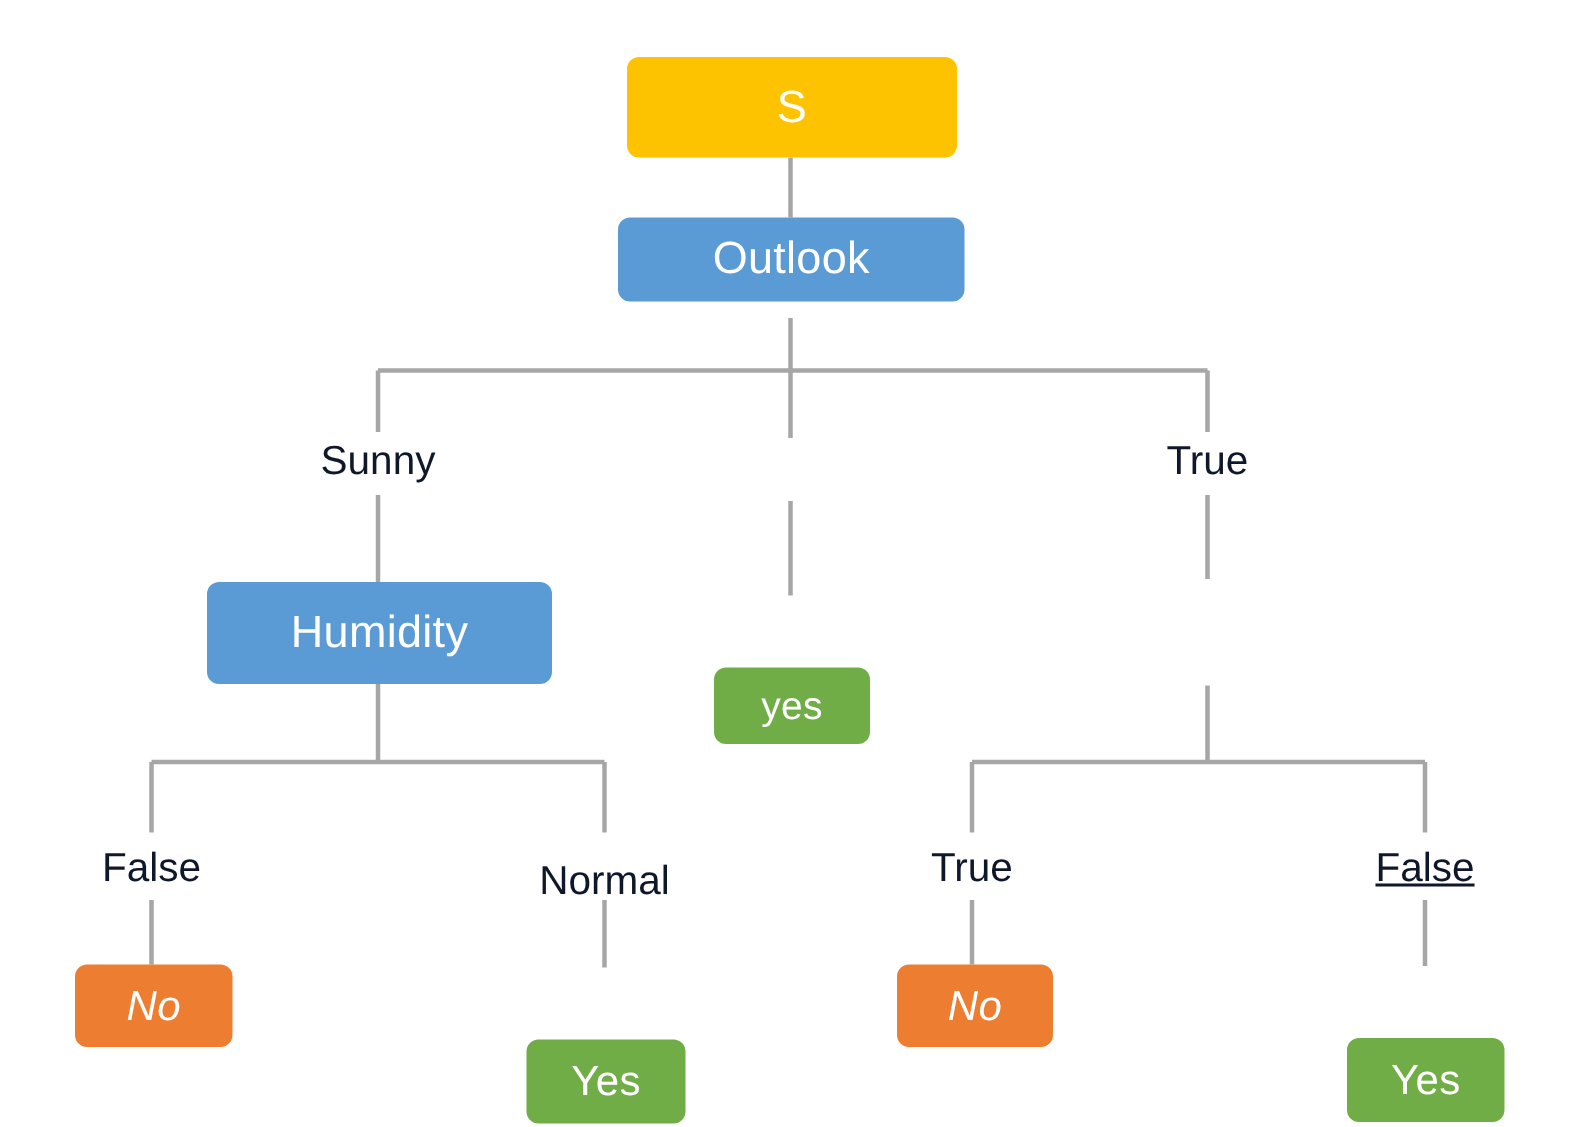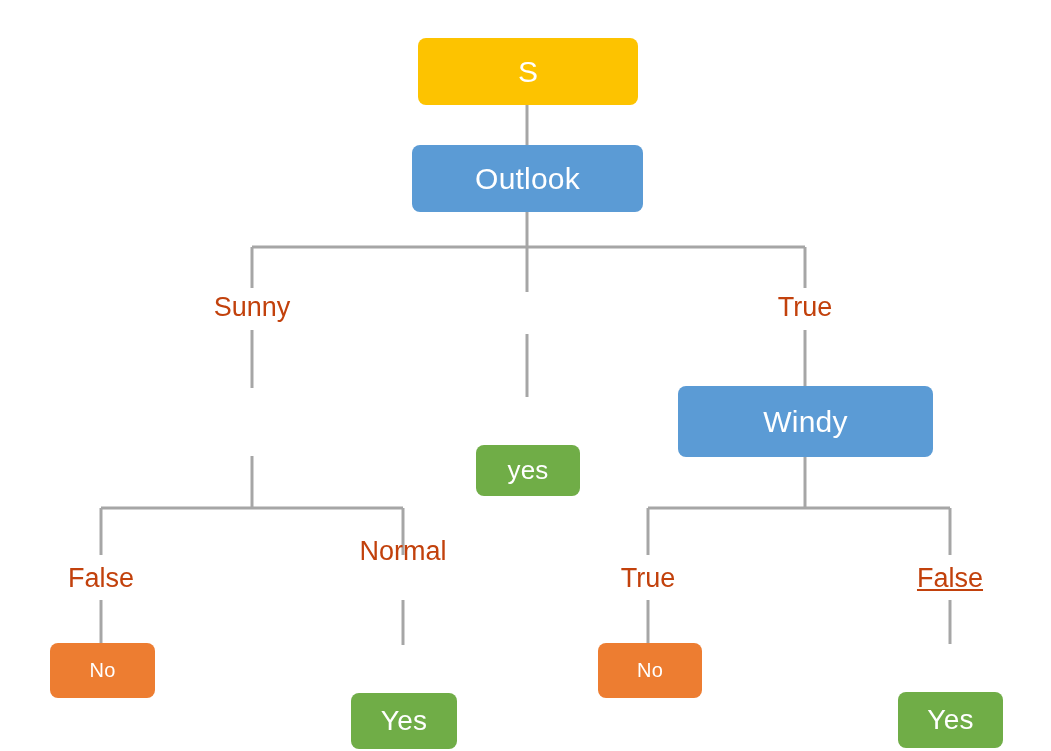"Outlook" div.node { height: 67px -> 56px }
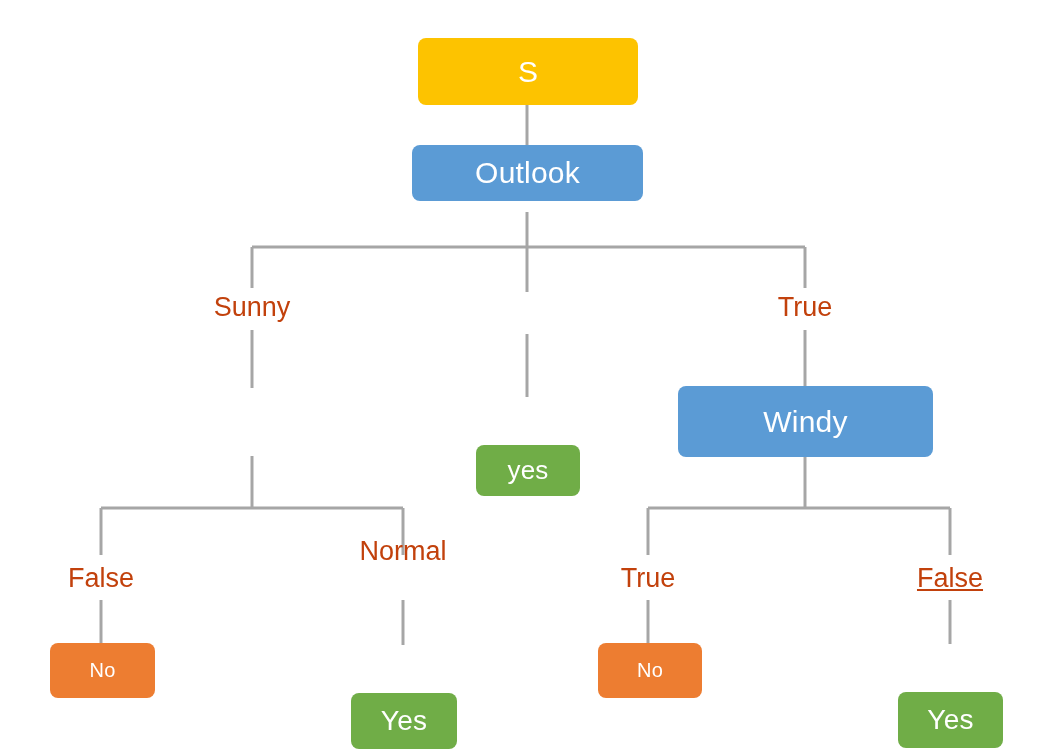"Sunny" .edge-label { color: #c2410c -> #0f172a }
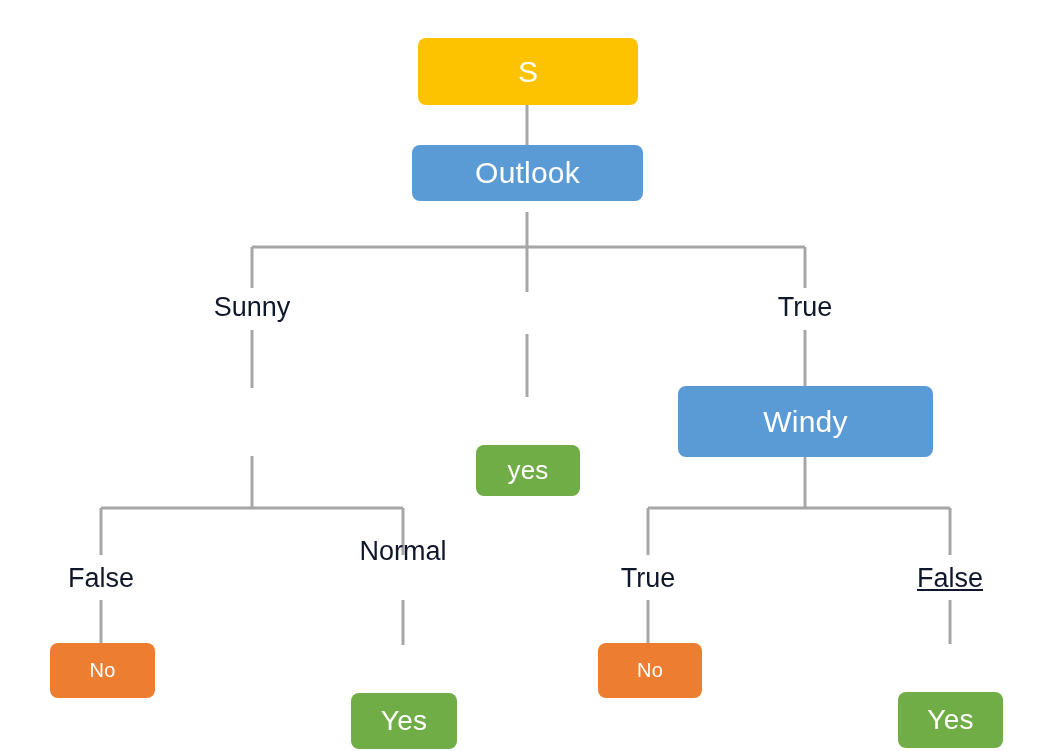"Humidity" div.node { html: none -> <div> <span>Humidity</span> </div> }
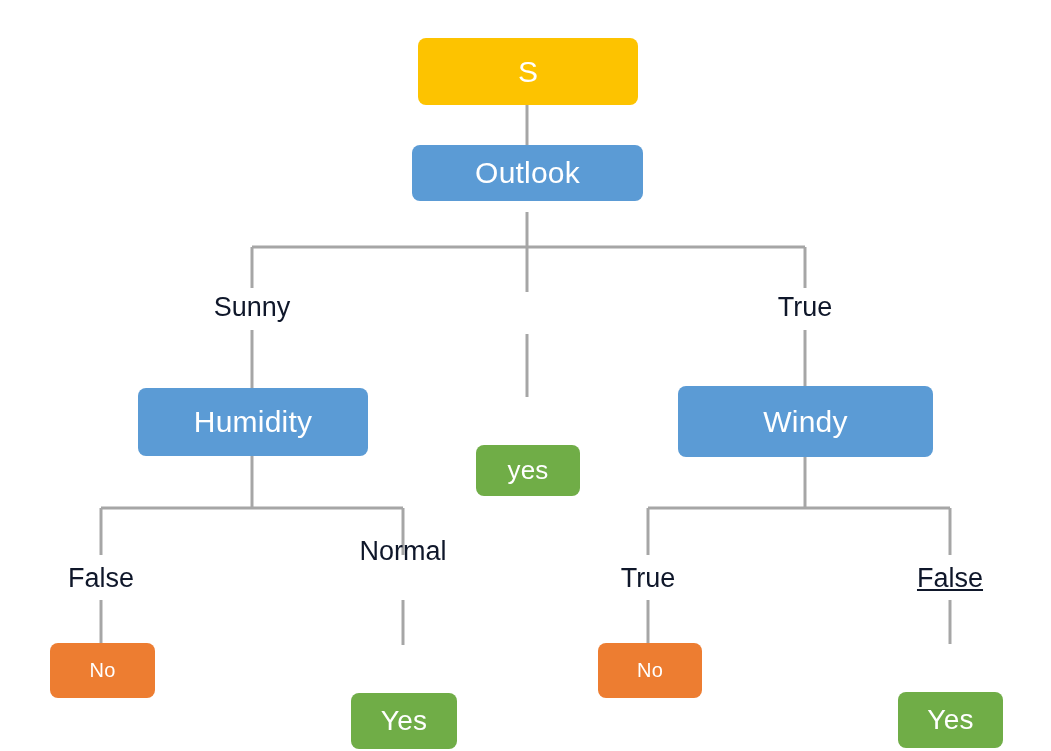"Windy" div.node { html: <div> <span>Windy</span> </div> -> none }
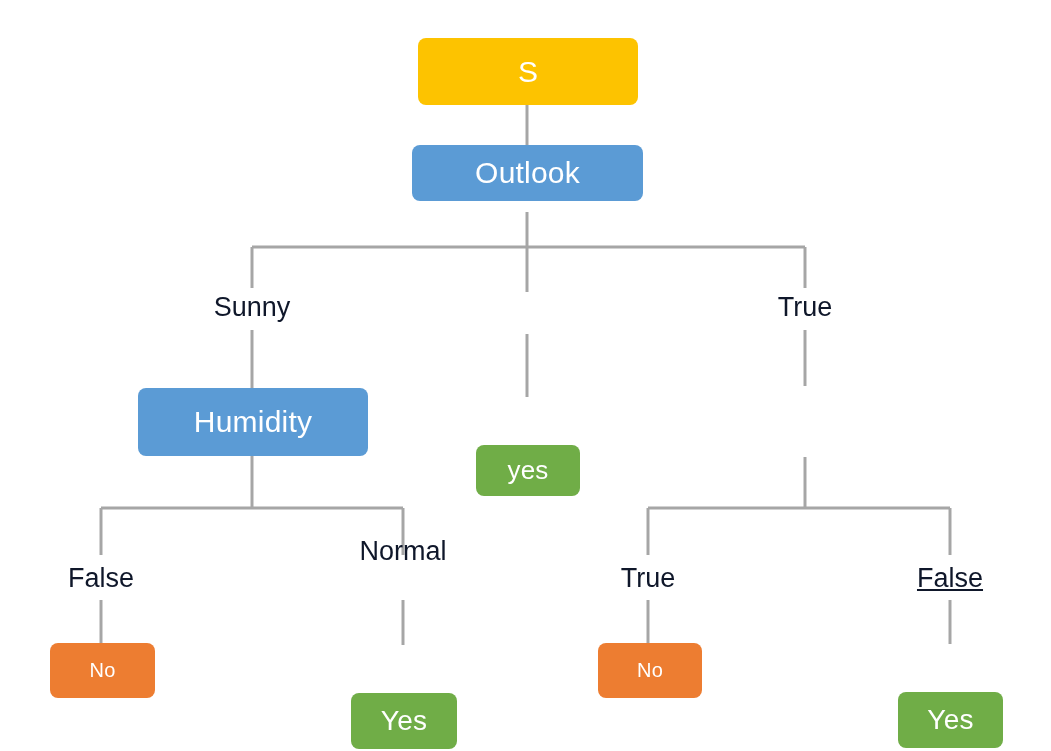"Normal" div.edge-label { top: 536px -> 572px }
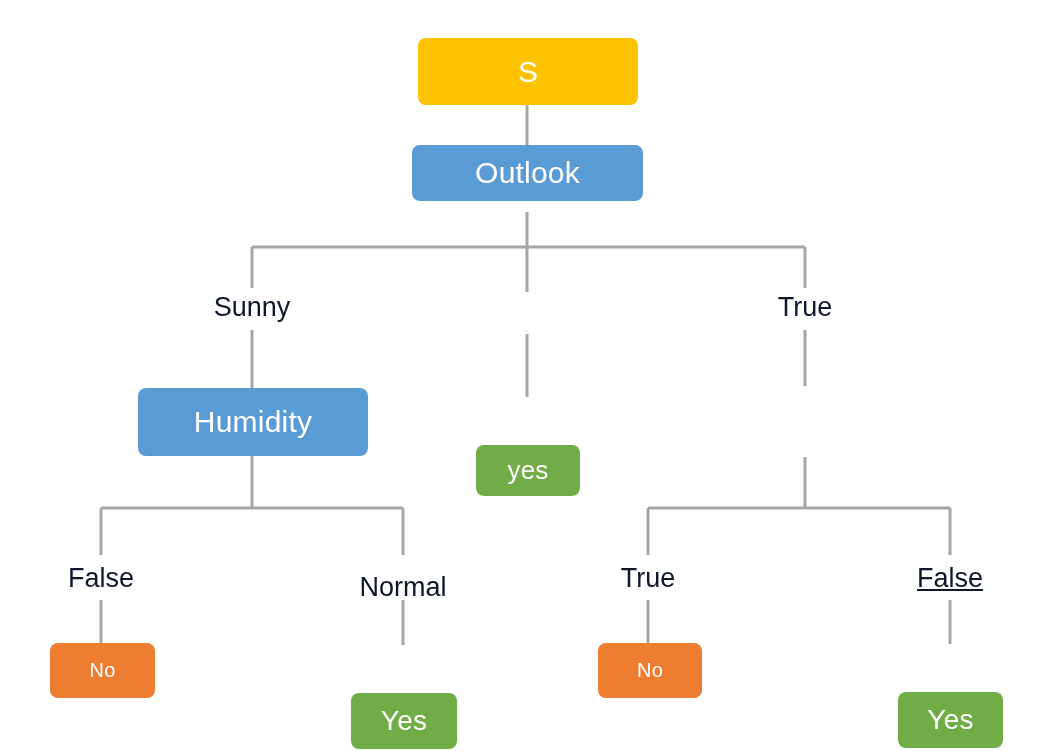"No" .node-leaf-no { font-size: 20px -> 28px; font-style: none -> italic }
